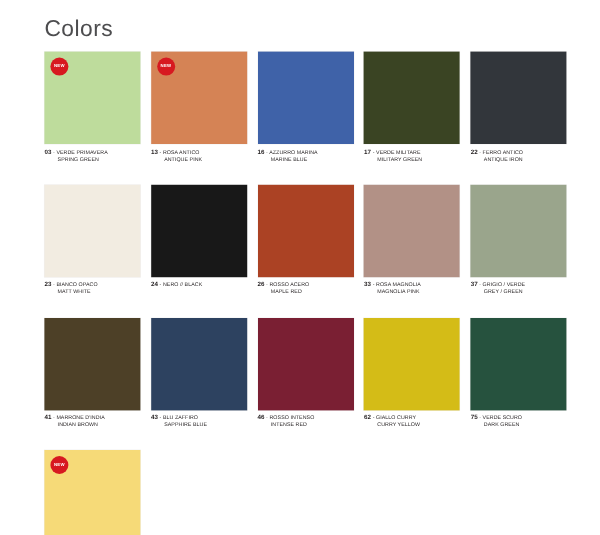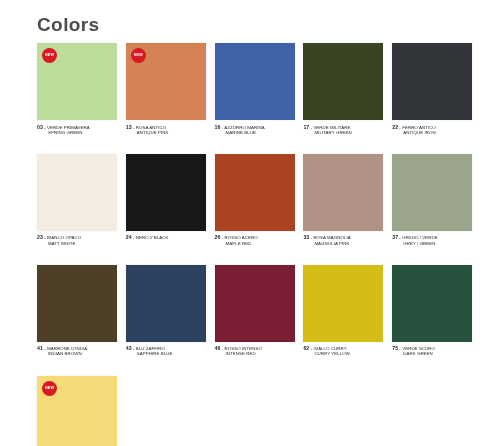"Colors" #page-title { font-weight: 700 -> 400 }
